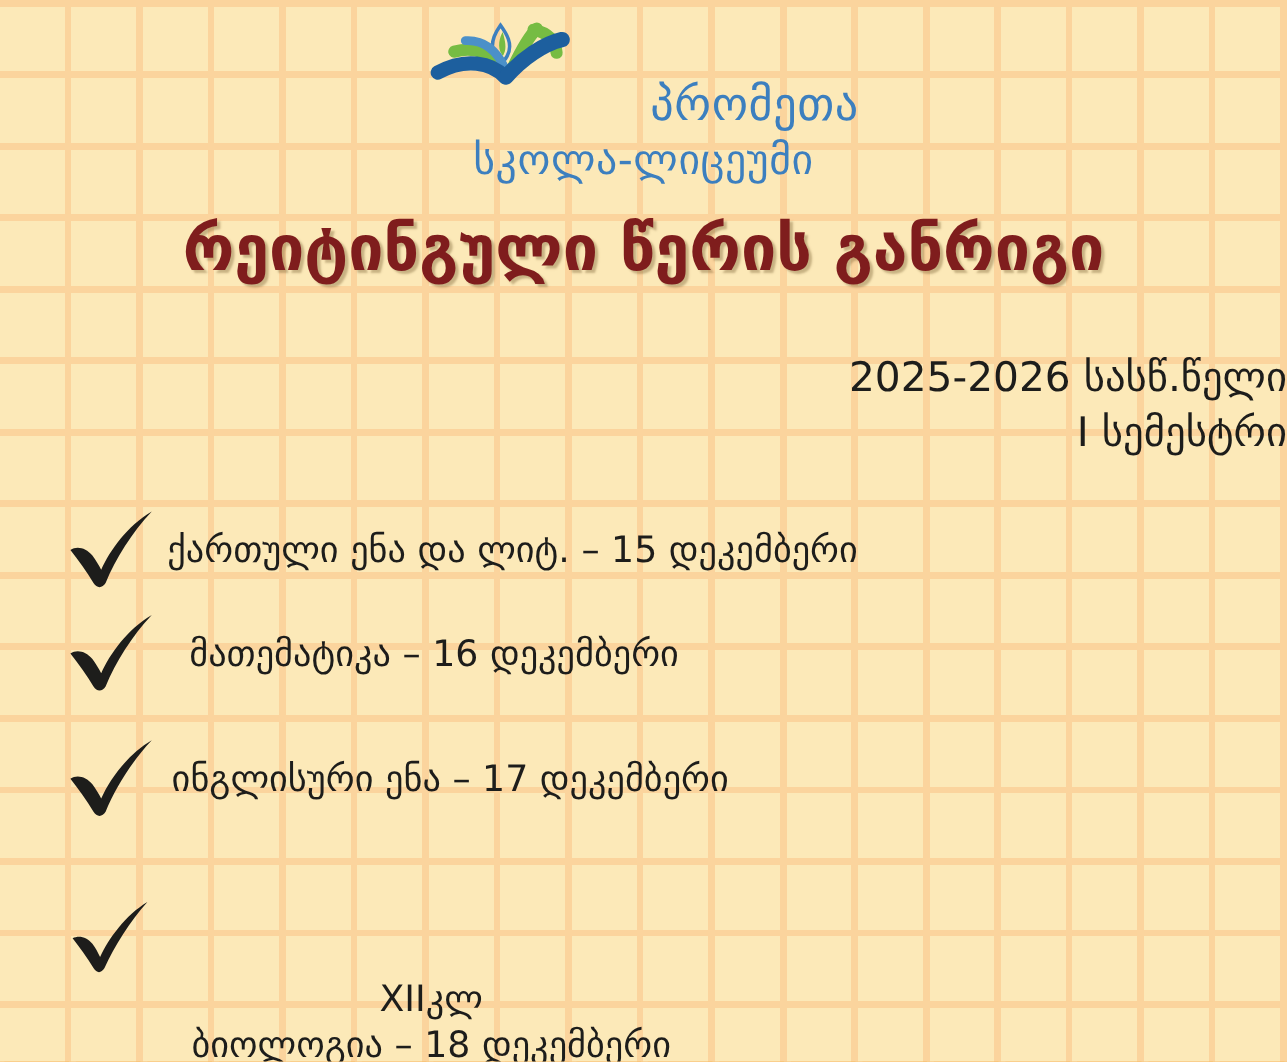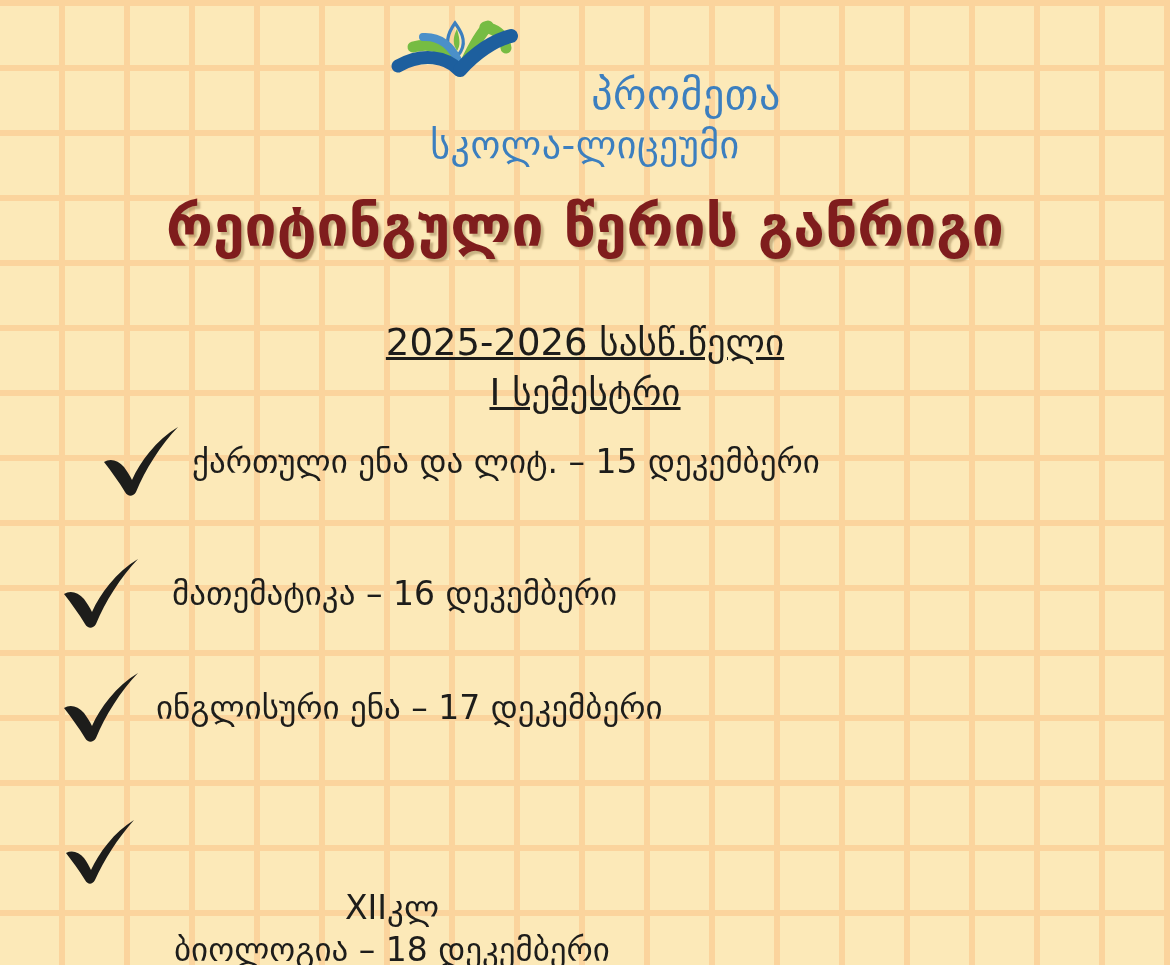"2025-2026 სასწ.წელი" .subtitle { text-align: center -> right; text-decoration: underline -> none }
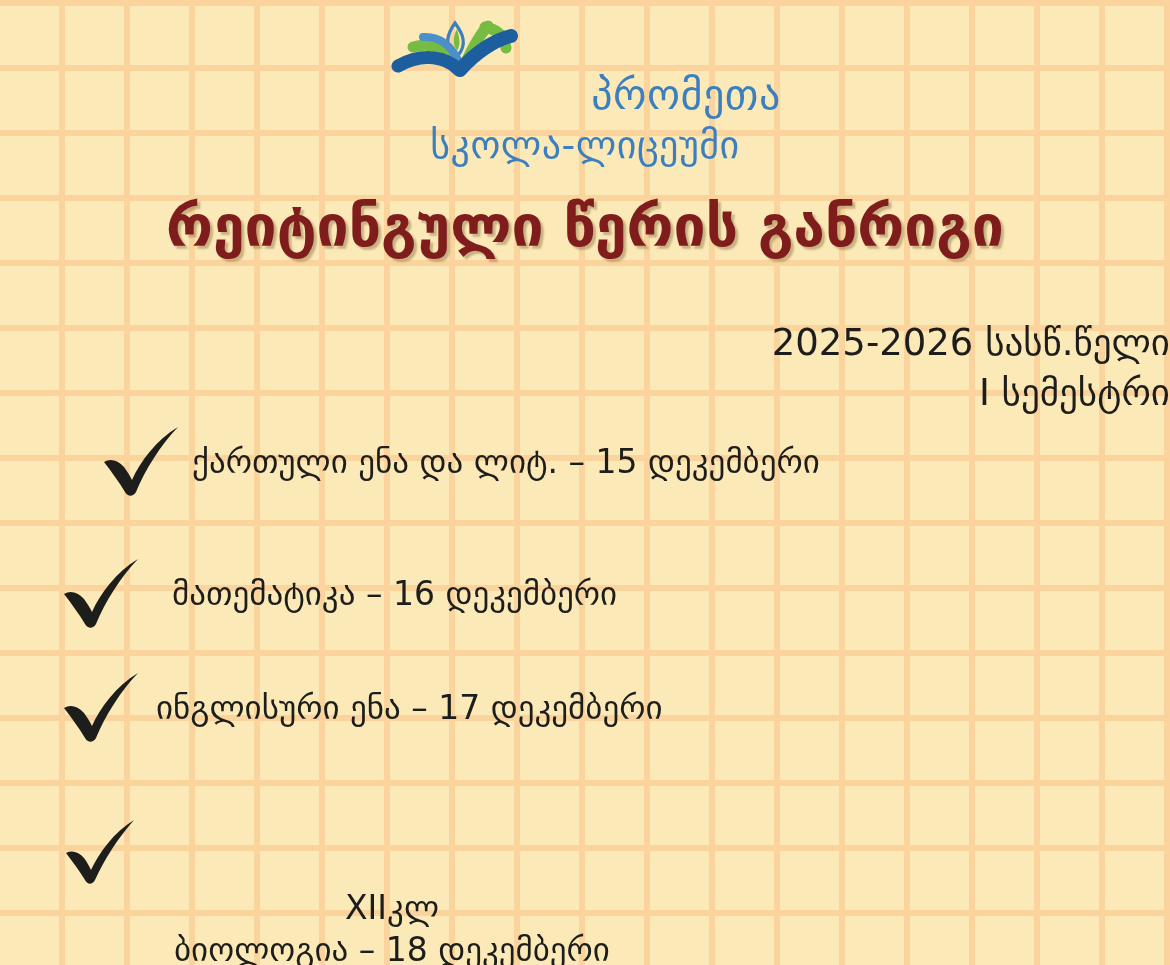"ქართული ენა და ლიტ. –" #item-1 { padding-left: 40px -> none; top: 426px -> 464px }
